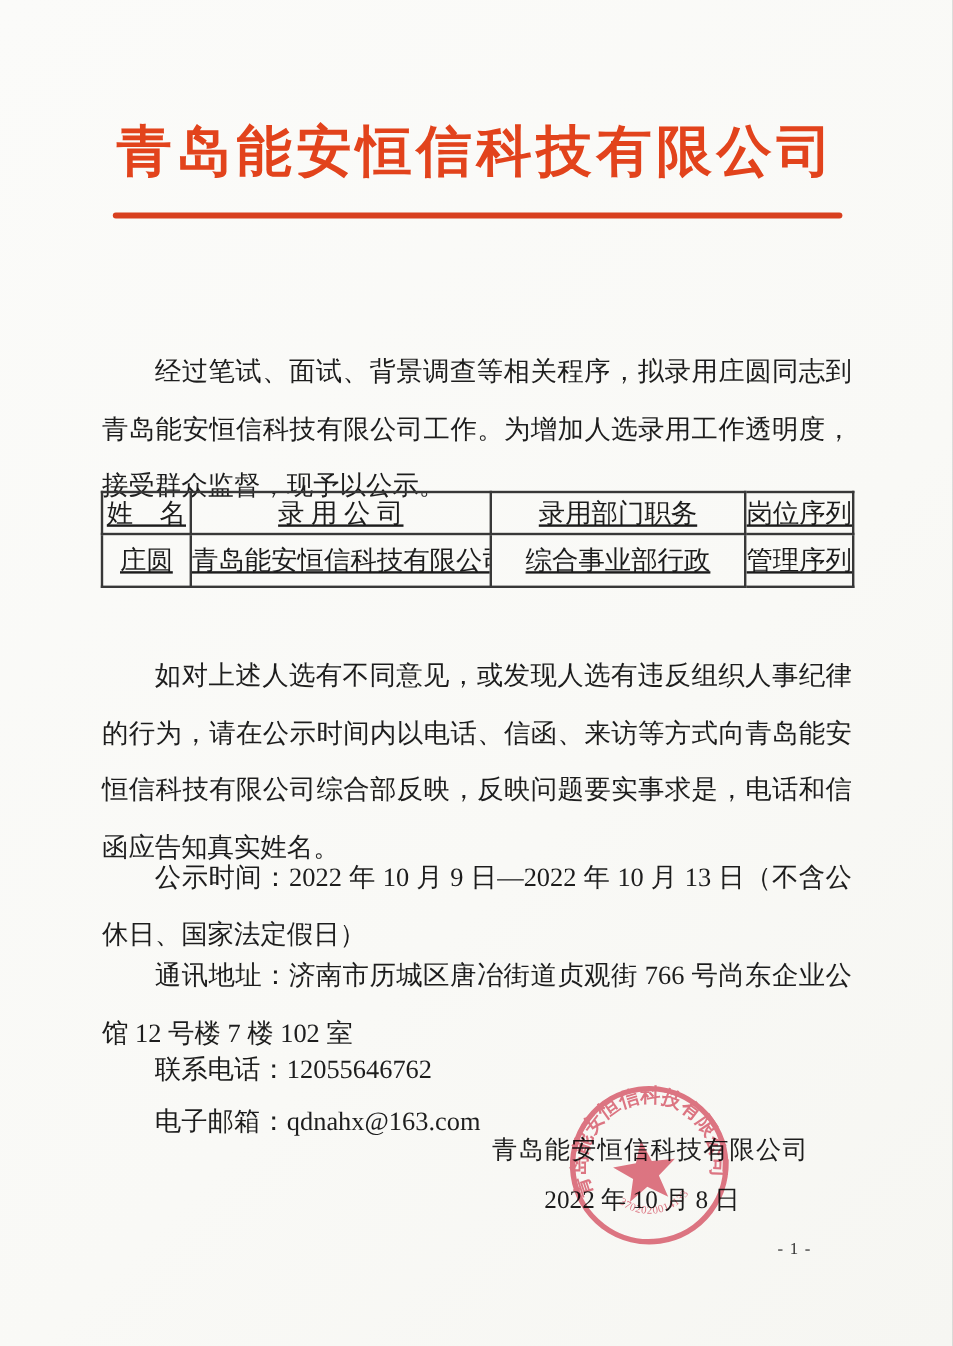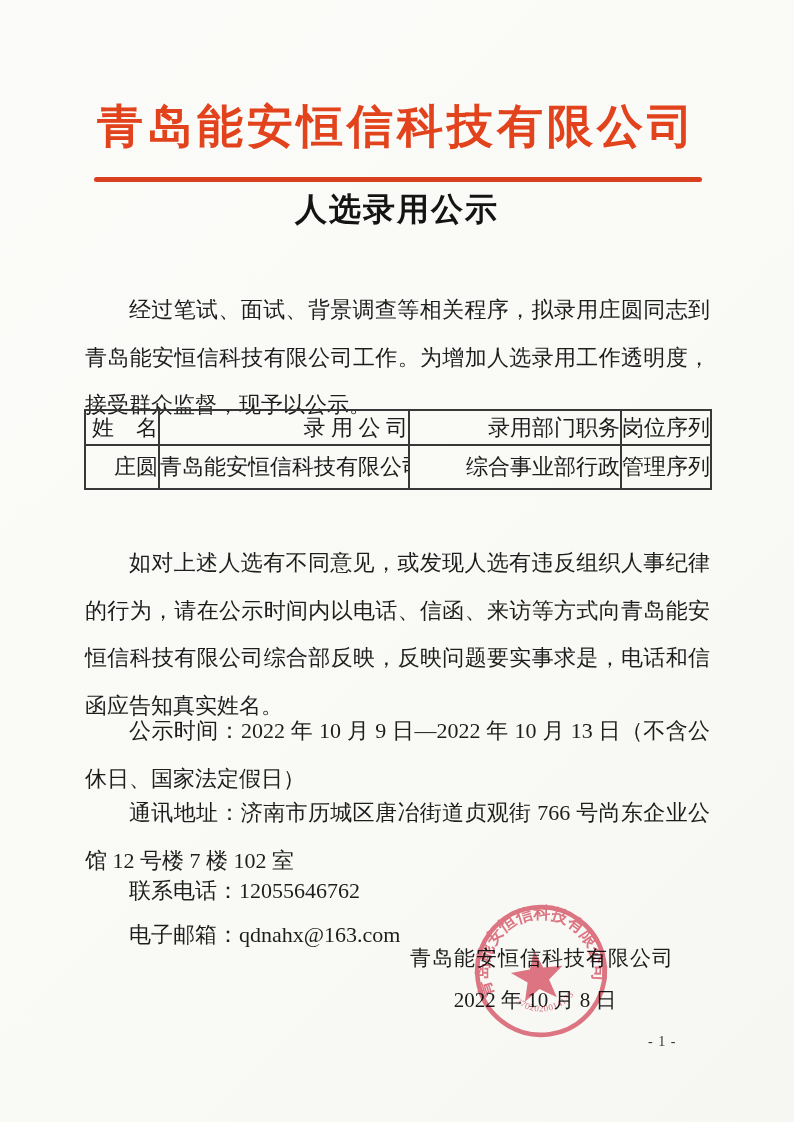"人选录用公示" div.doc-title { html: <div>人选录用公示</div> -> none }
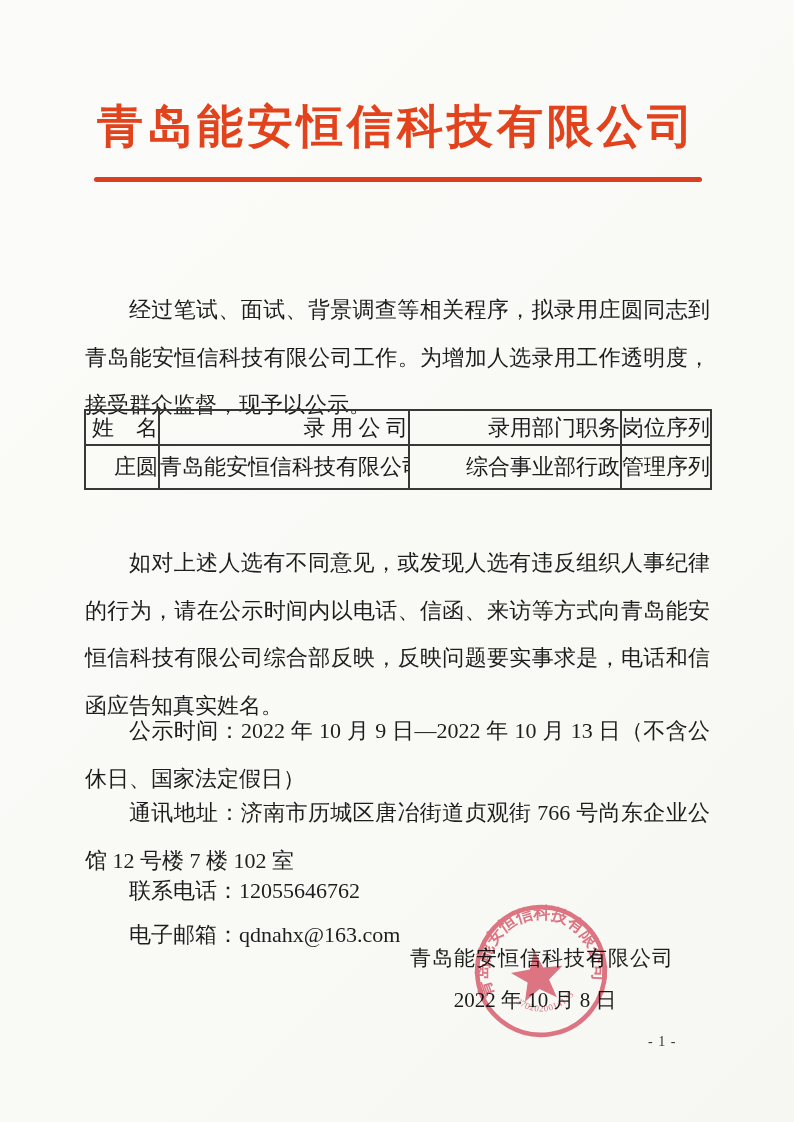"姓 名" .hire-table th,.hire-table td { text-align: right -> center; text-decoration: none -> underline }
